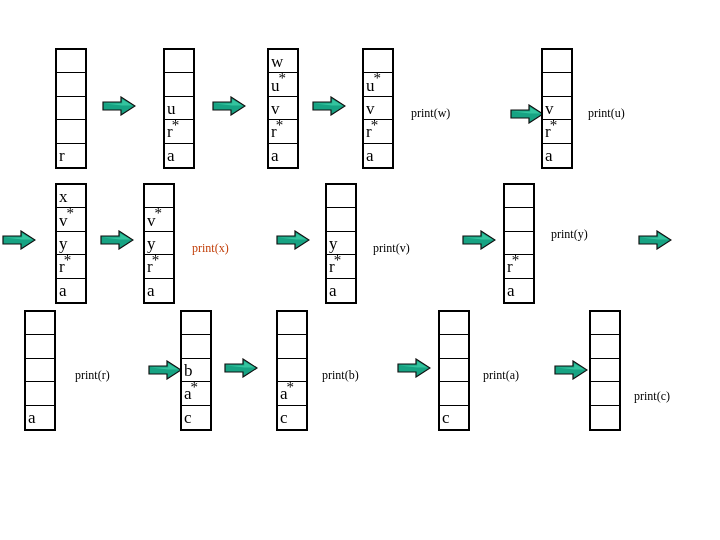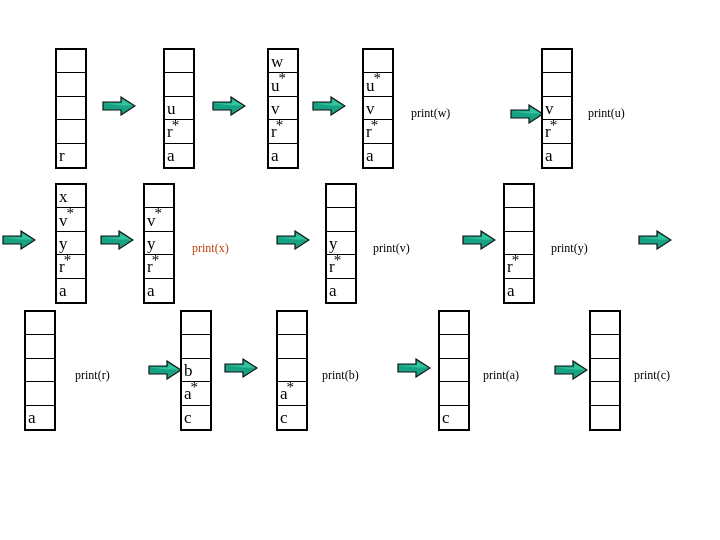"print(y)" div.plabel { top: 242px -> 228px }
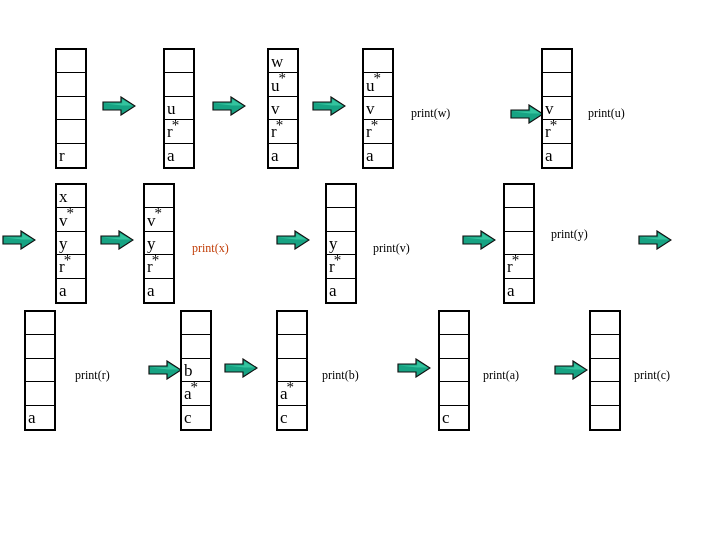"print(c)" div.plabel { top: 369px -> 390px }
